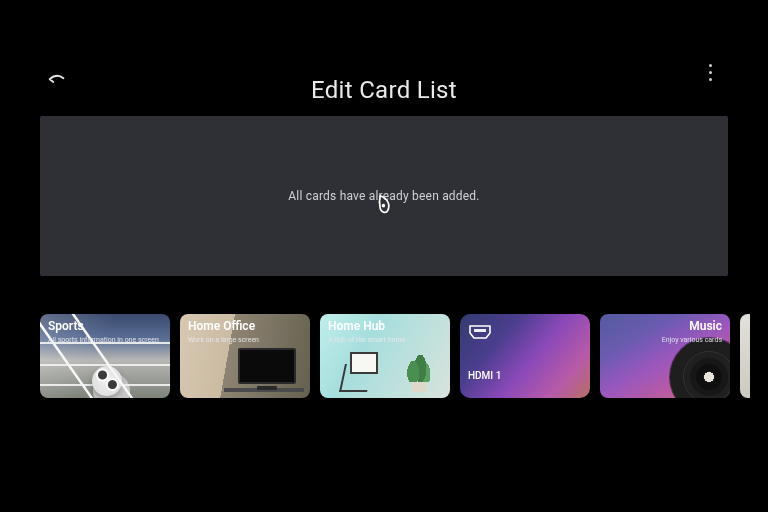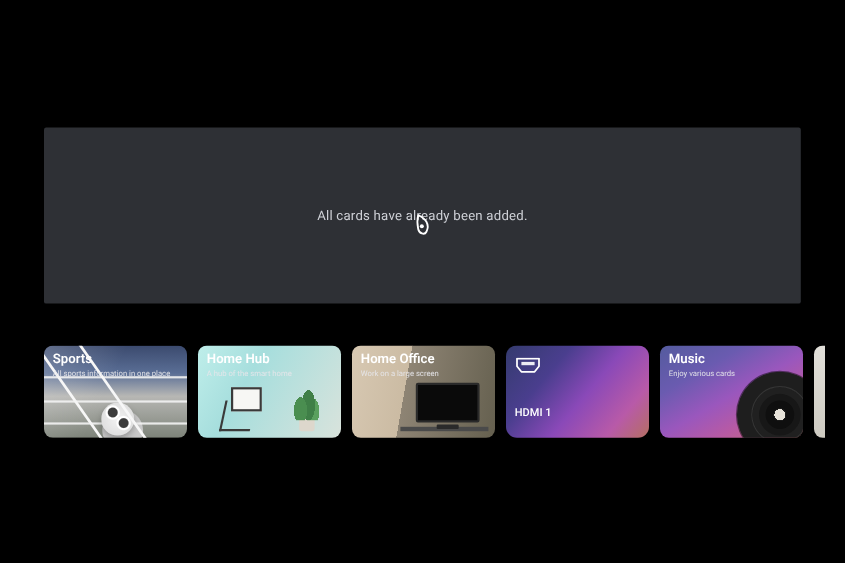"Edit Card List" div.header { html: none -> <div> <div> <svg> <path></path> </svg> </div> <div>Edit Card List</div> <div> <span></span> <span></span> <span></span> </div> </div> }
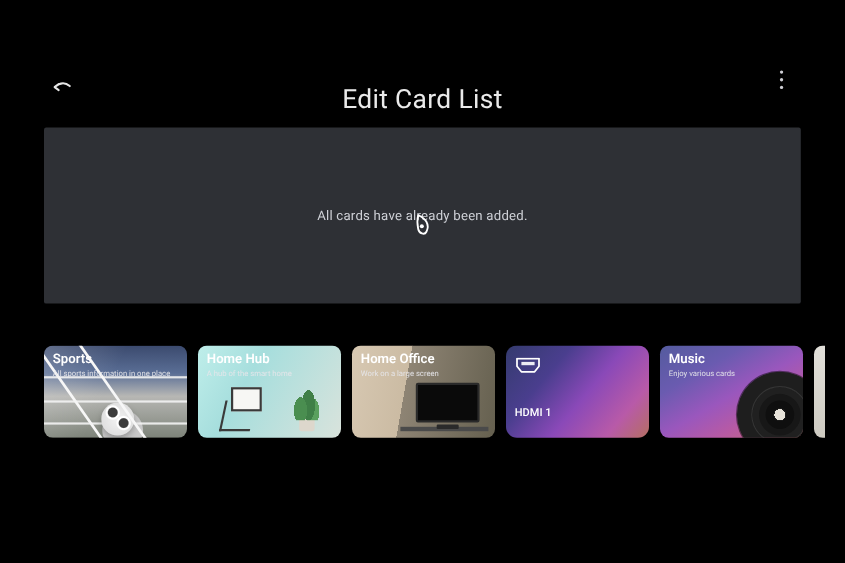"Home Hub" div.card { order: before "Home Office" -> after "Home Office" }
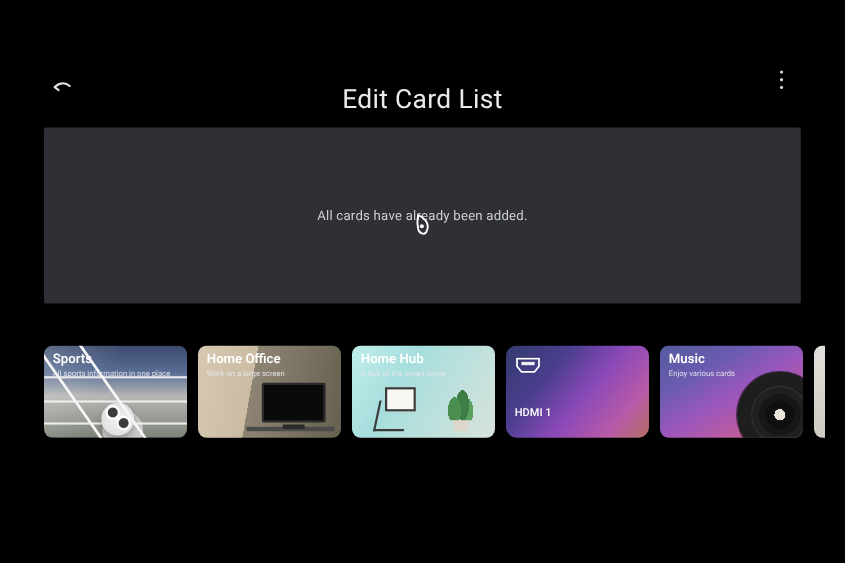"Music" .card-music { text-align: none -> right }
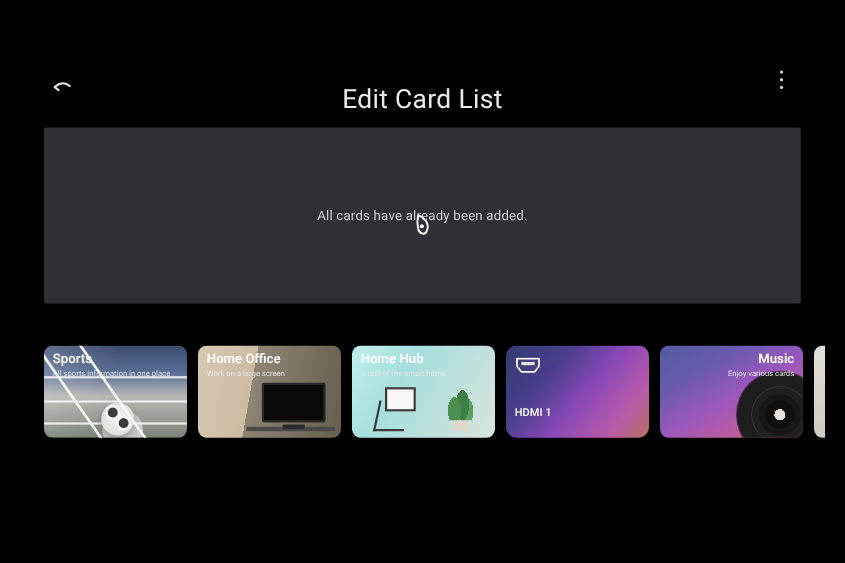"All sports information in one" div.s { text: place -> screen }
